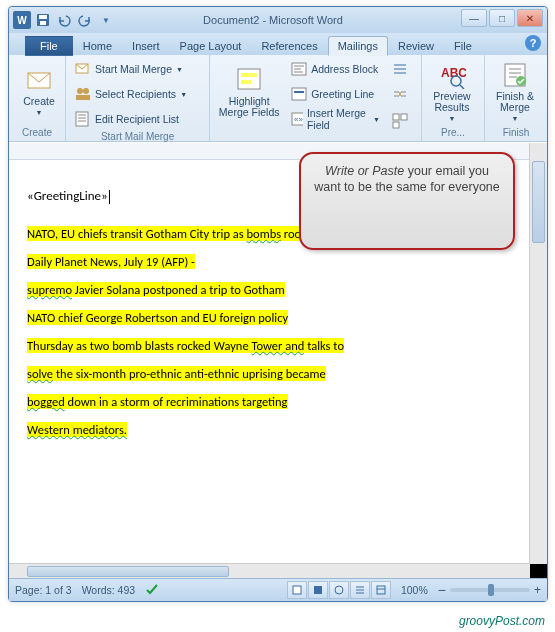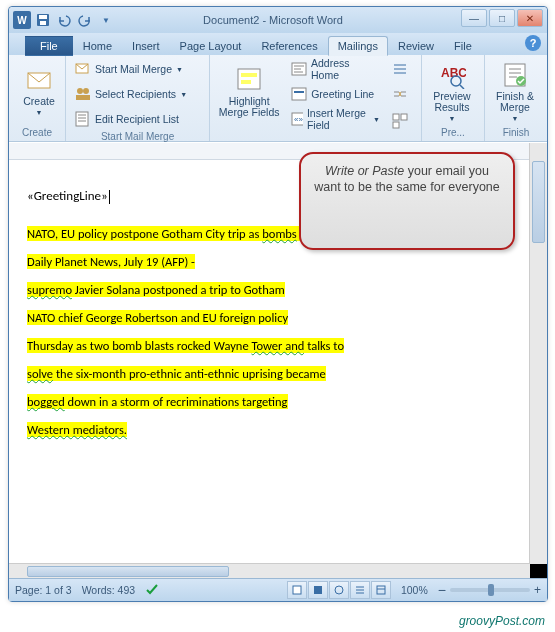"Address Home" span { text: Home -> Block }
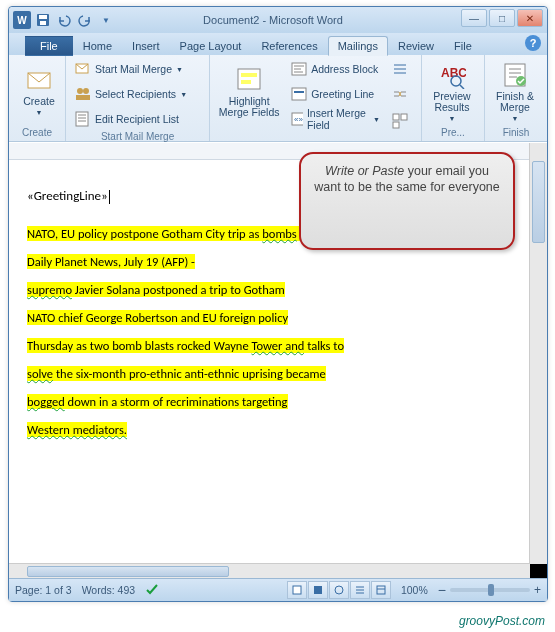"NATO, EU policy postpone Gotham" span.hl { text: policy postpone -> chiefs transit }
